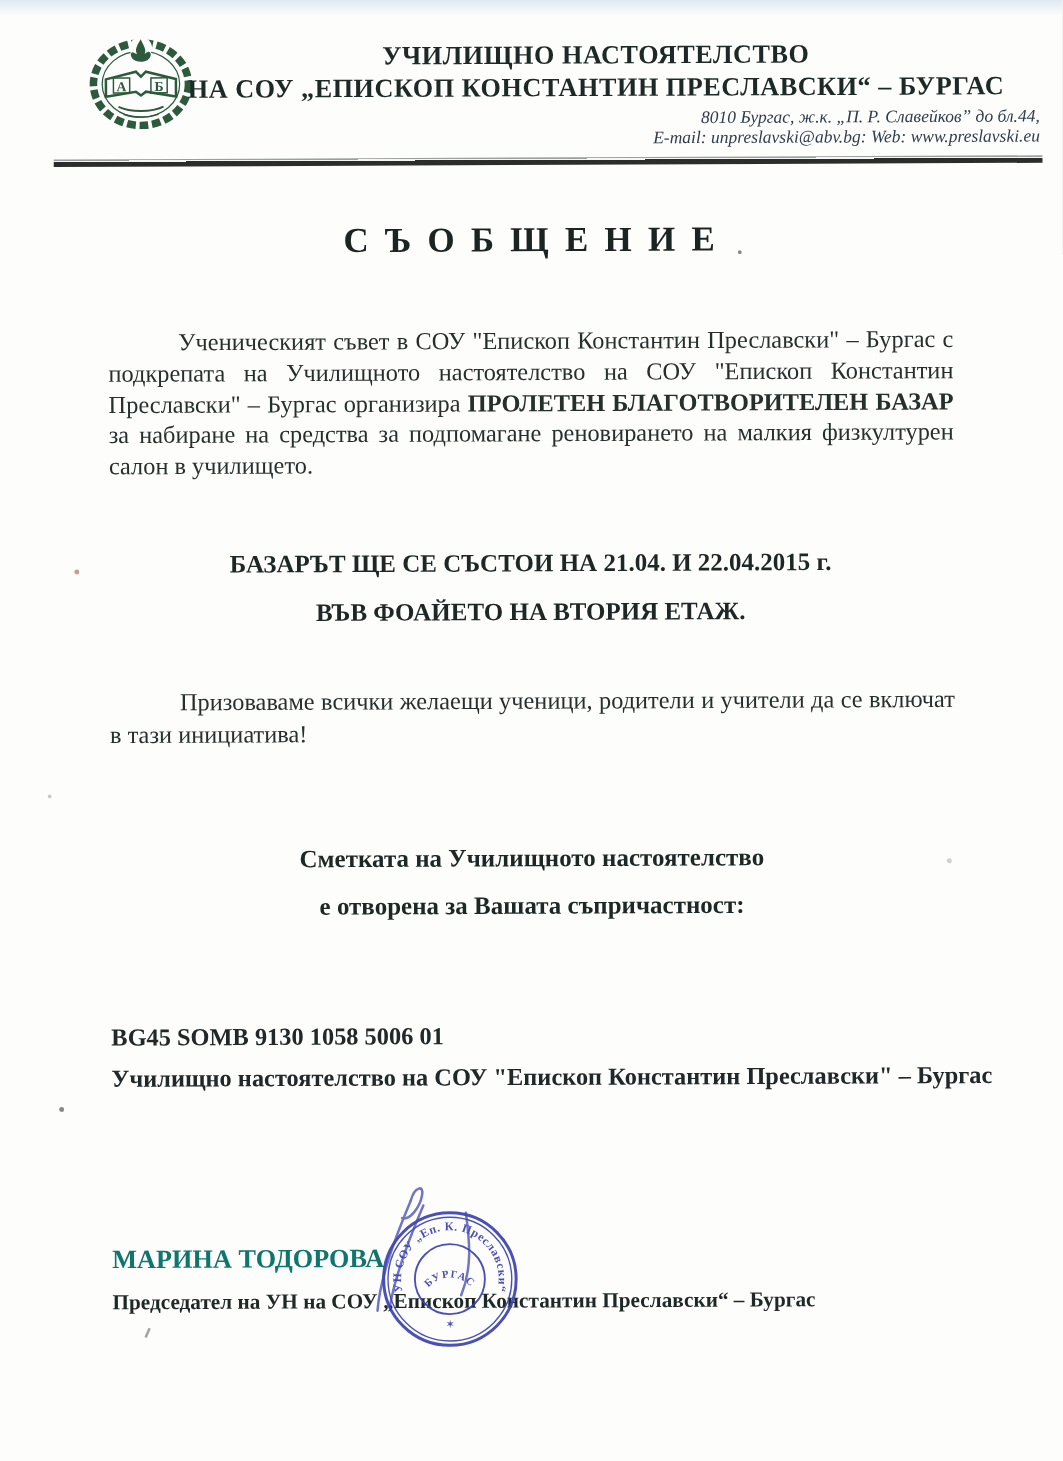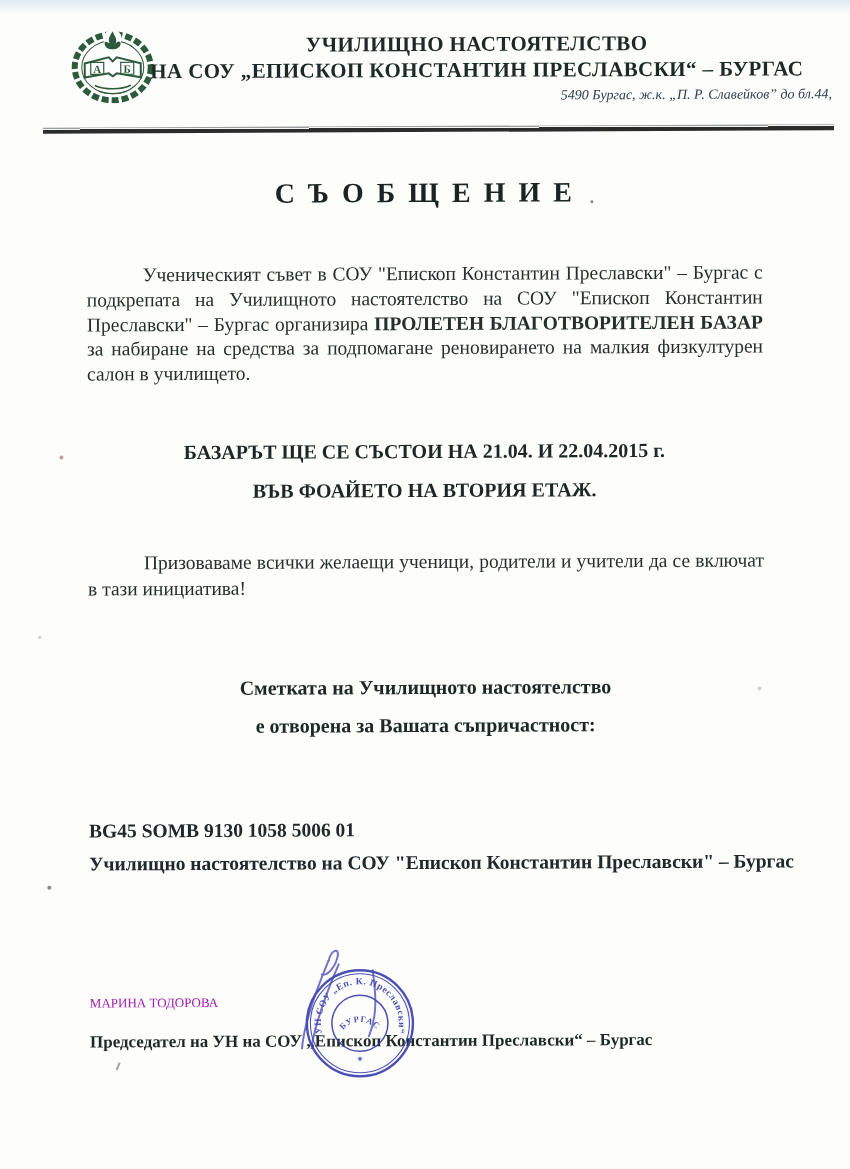"5490 Бургас, ж.к. „П. Р." div { text: 5490 -> 8010 }
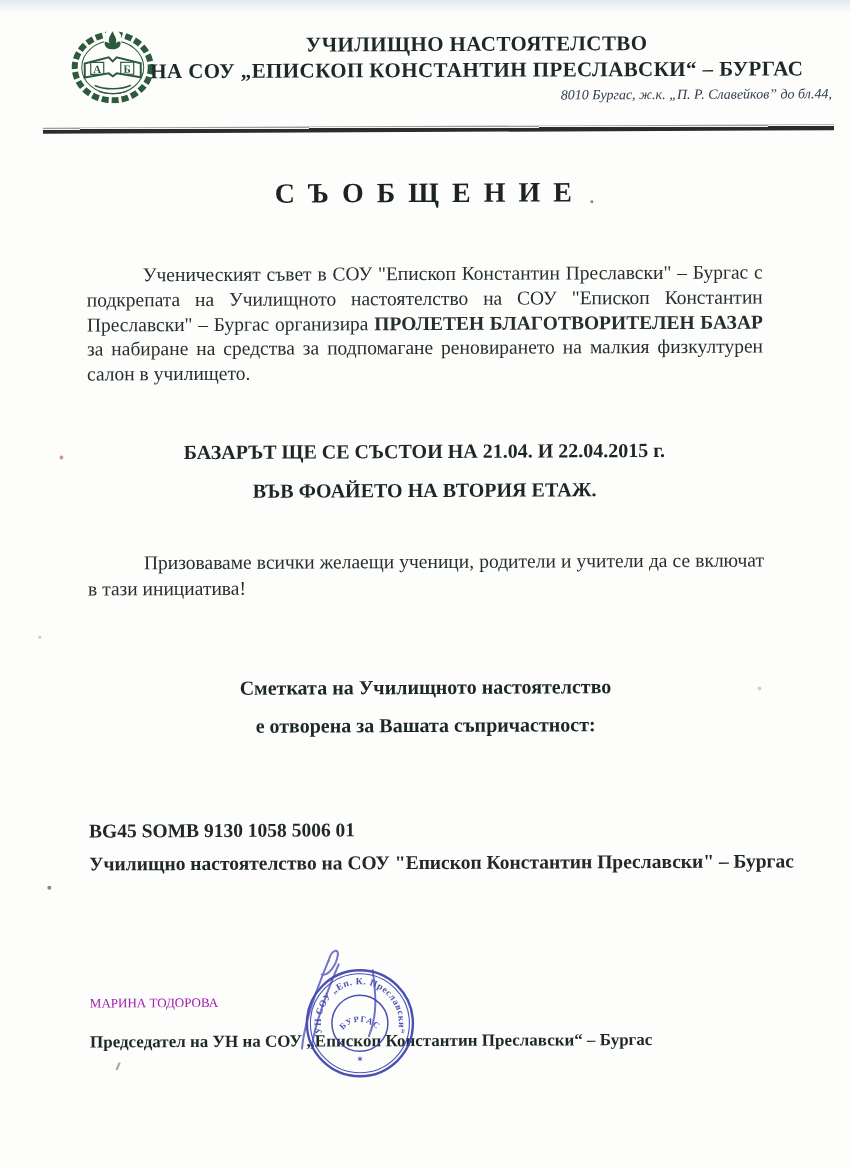"E-mail: unpreslavski@abv.bg: Web:" div { html: none -> <div>E-mail: unpreslavski@abv.bg: Web: www.preslavski.eu</div> }
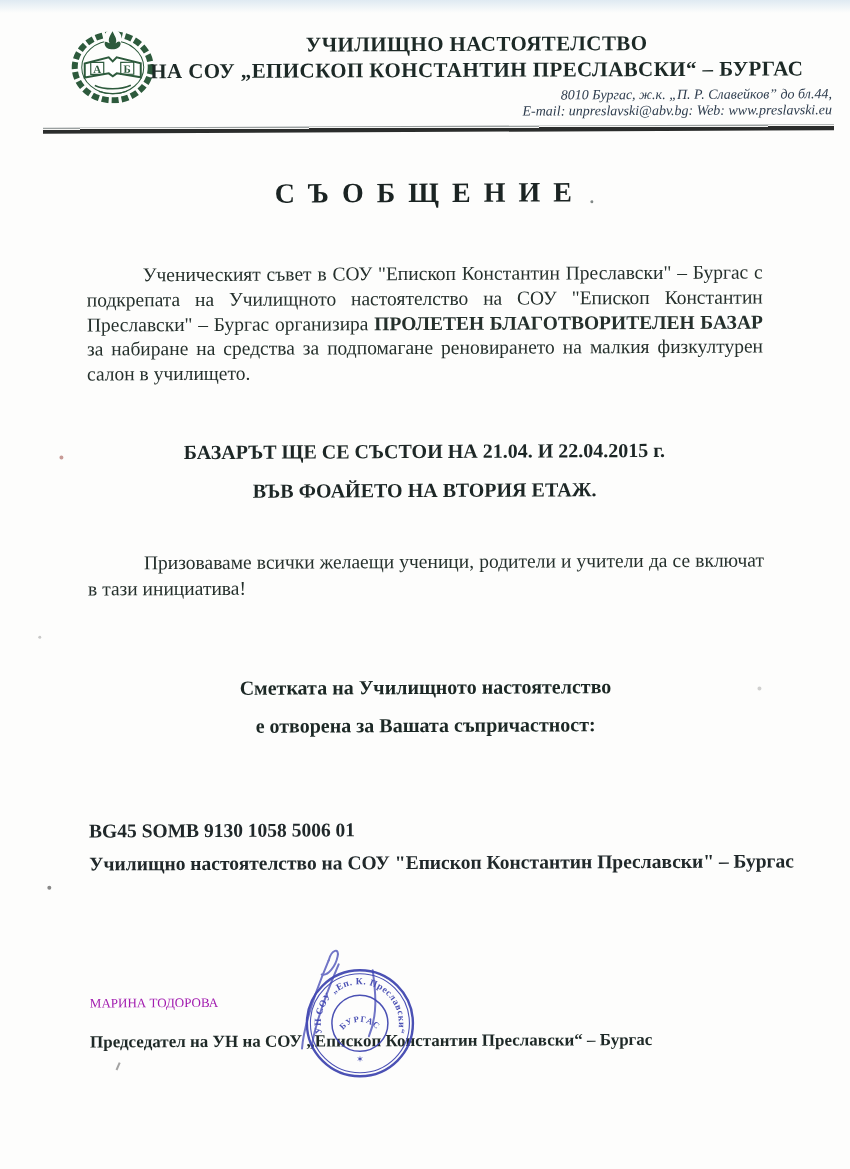"МАРИНА ТОДОРОВА" .signame { color: #a21caf -> #0f766e; font-size: 13px -> 21px; font-weight: 400 -> 700 }
